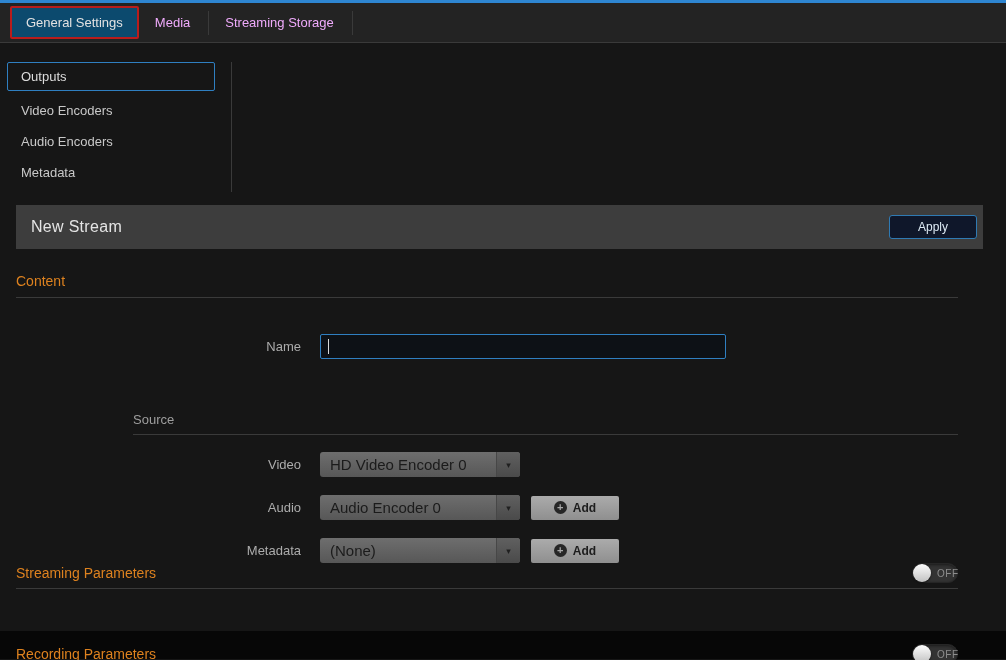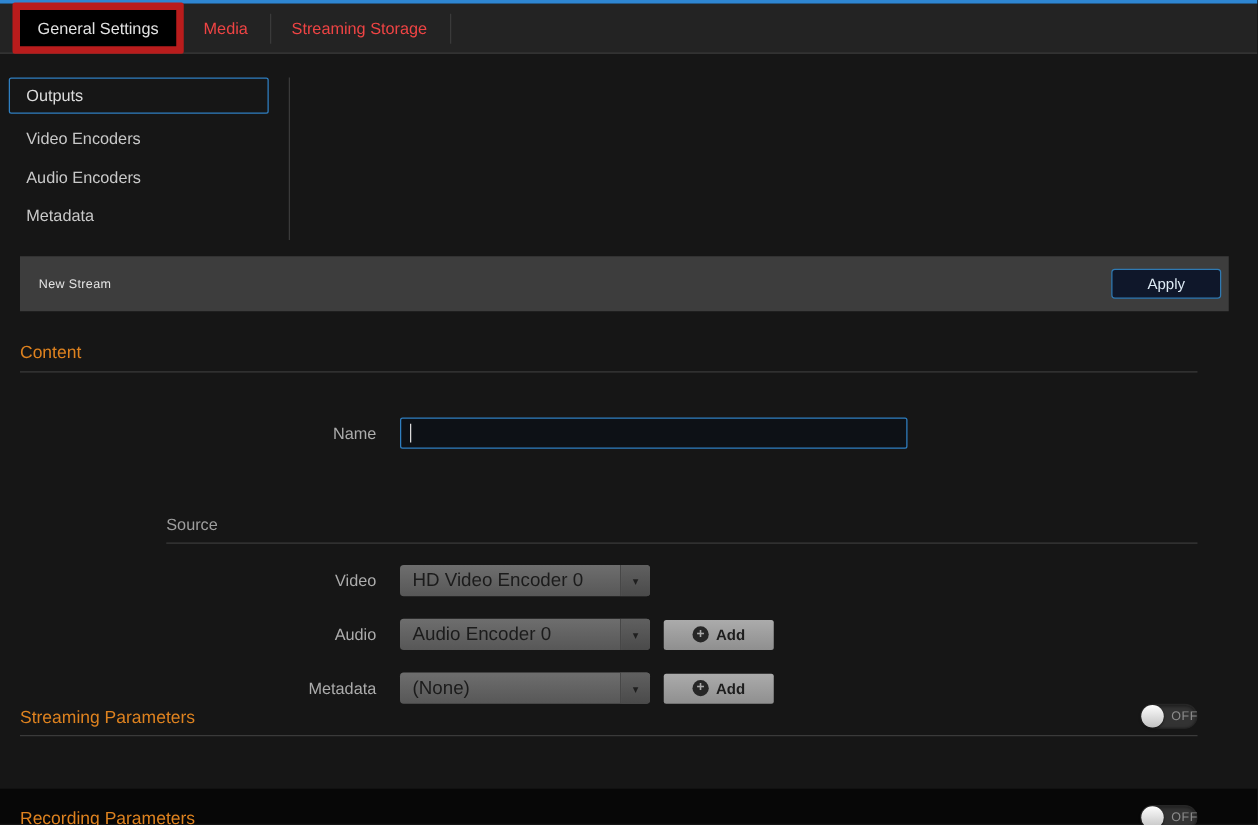"General Settings" .tab.active { background: #000000 -> #0c4a6e; border: 6px solid #b91c1c -> 2px solid #b91c1c }
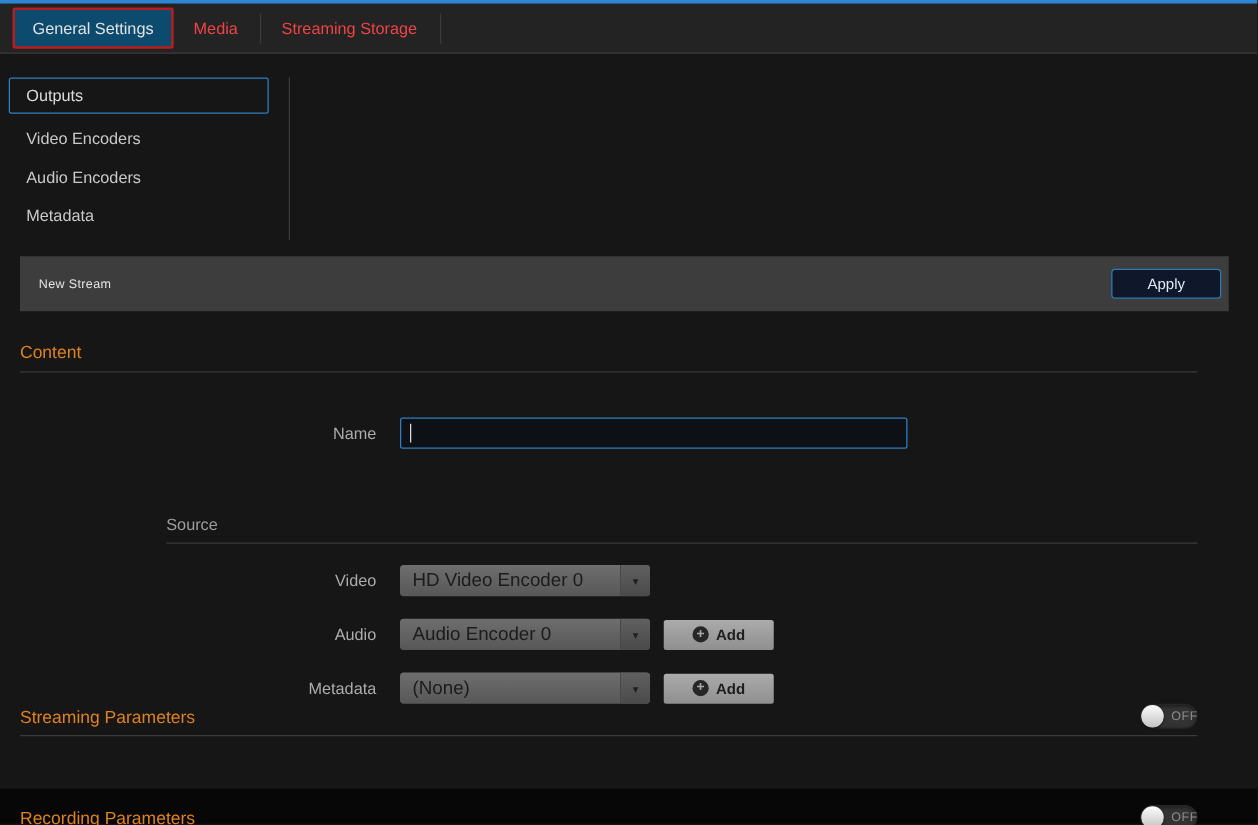"Media" .tab { color: #ef4444 -> #f0abfc }
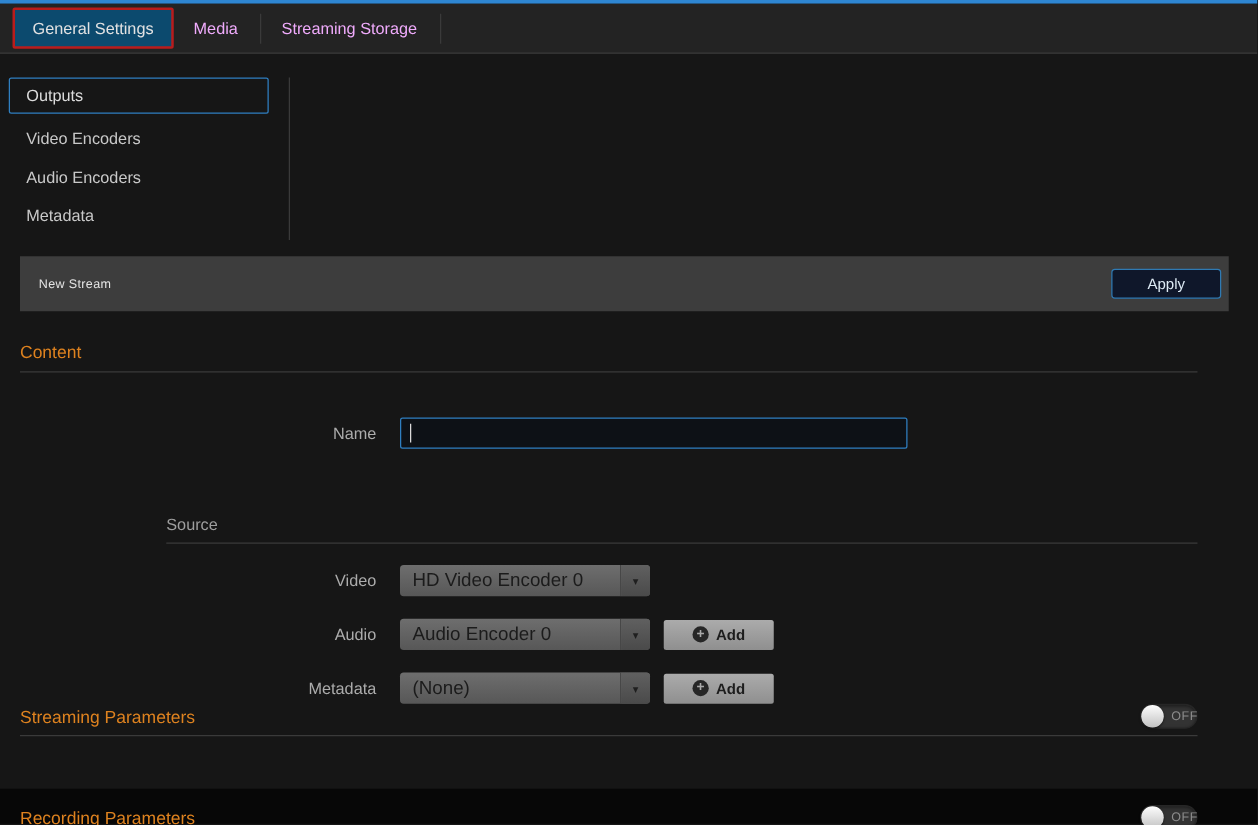"New Stream" .header-title { font-size: 10px -> 16px }
